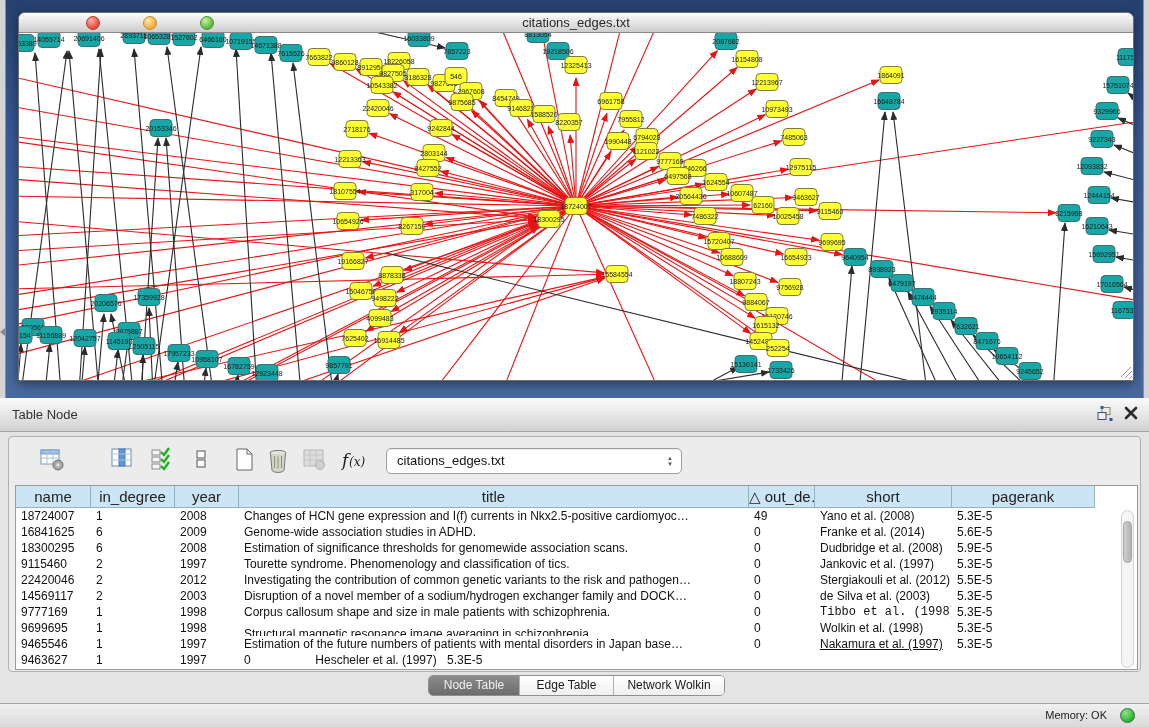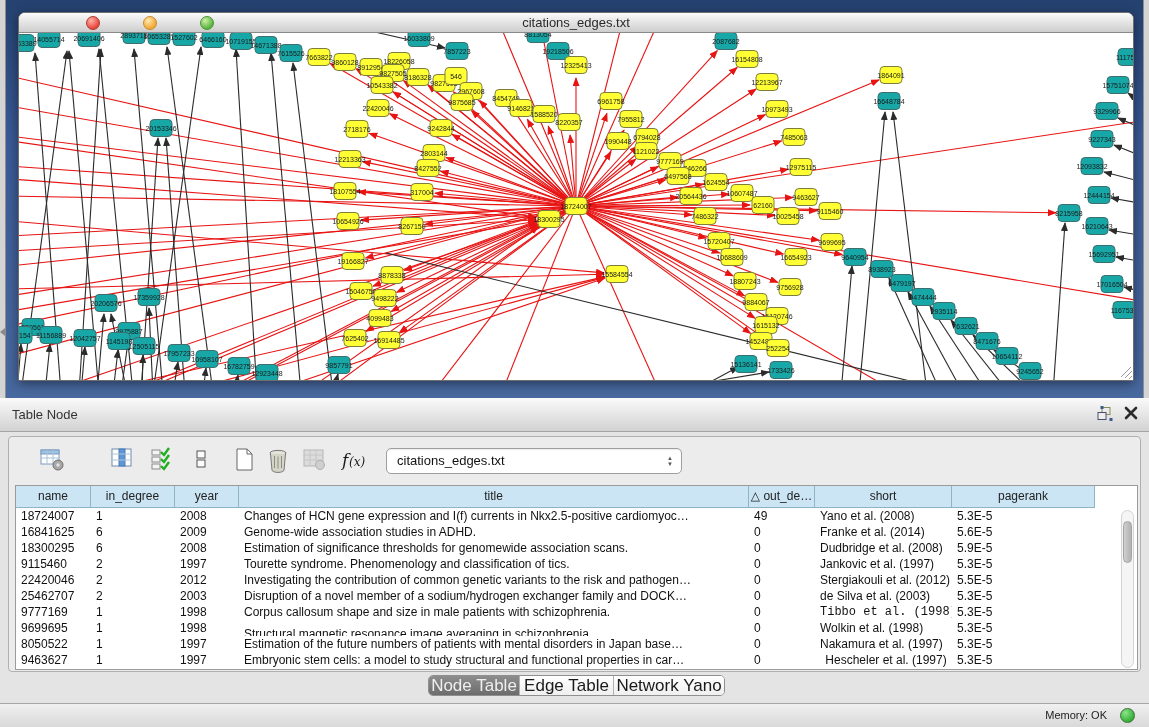"name" .th { font-size: 12px -> 15px }
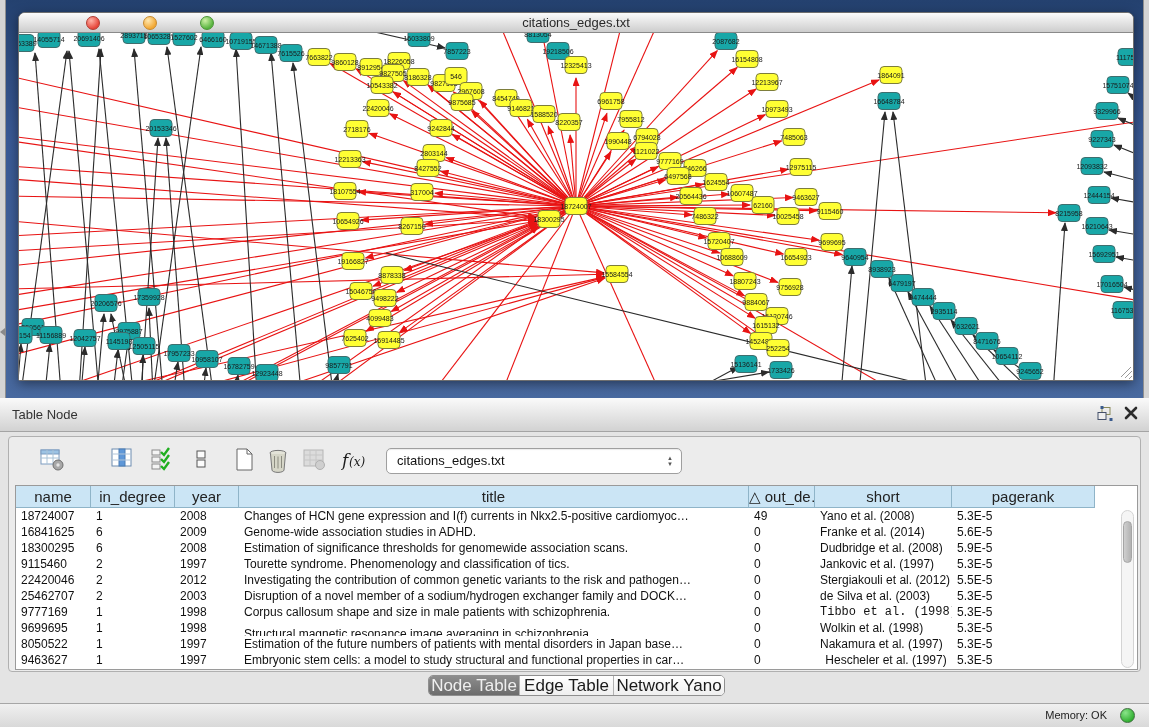"25462707" div.td { text: 25462707 -> 14569117 }
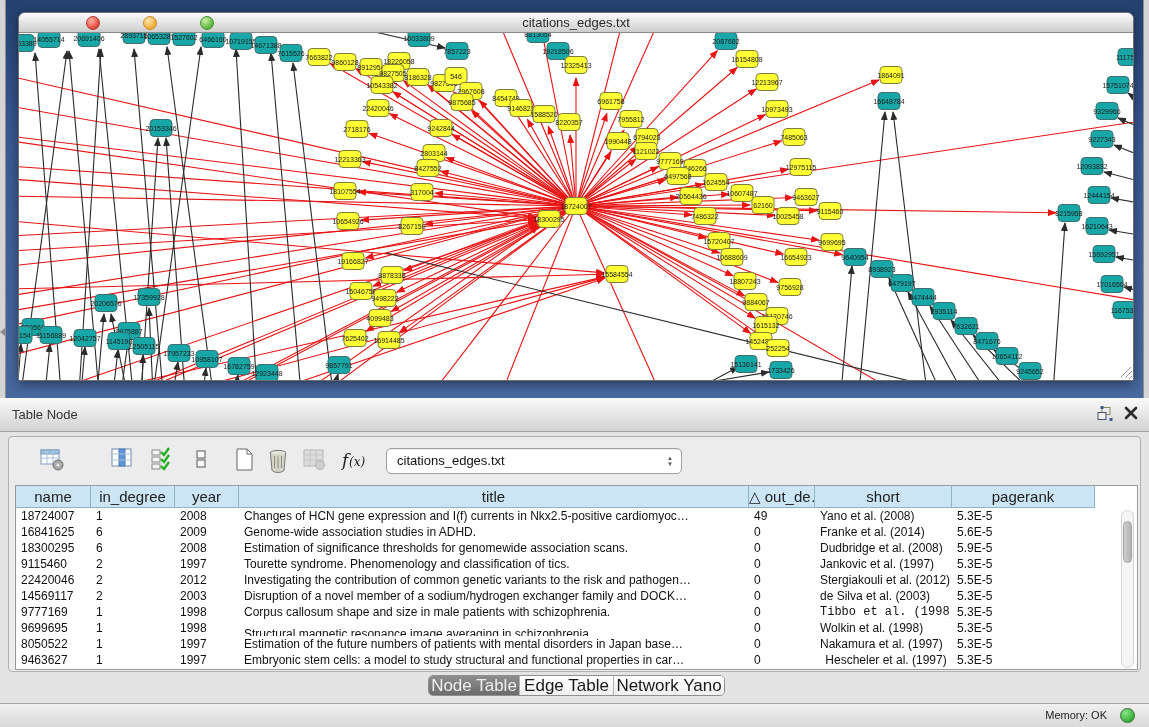"8050522" div.td { text: 8050522 -> 9465546 }
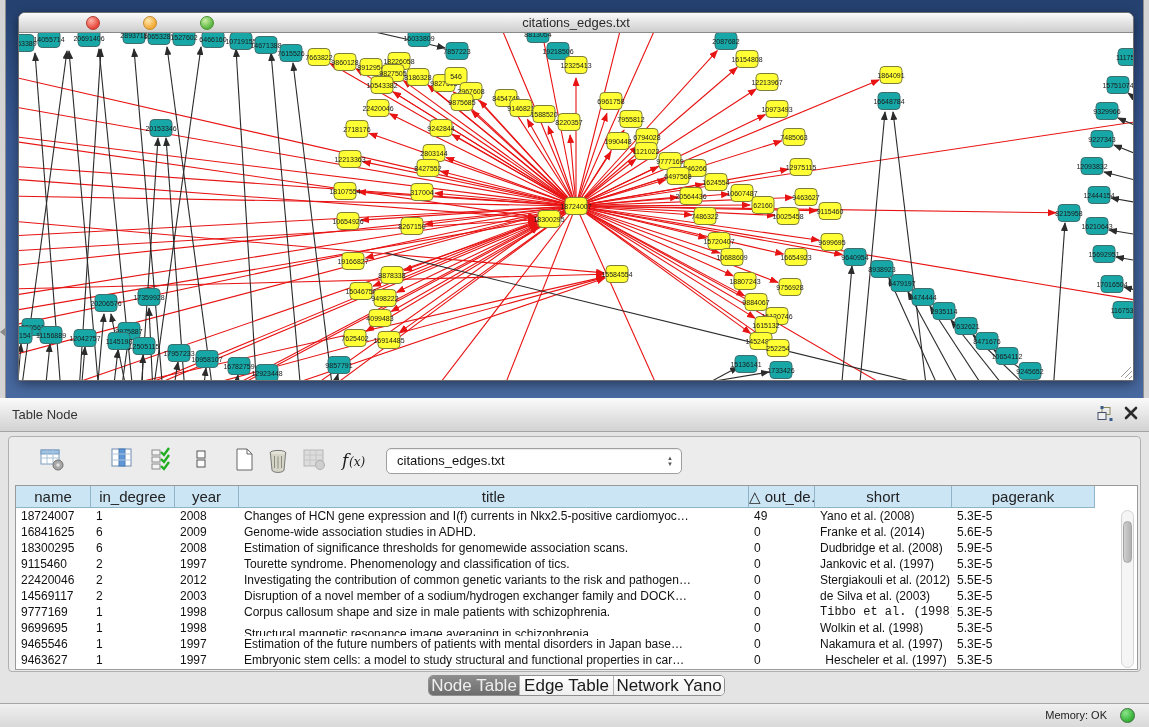"Nakamura et al. (1997)" div.td { text-decoration: none -> underline }
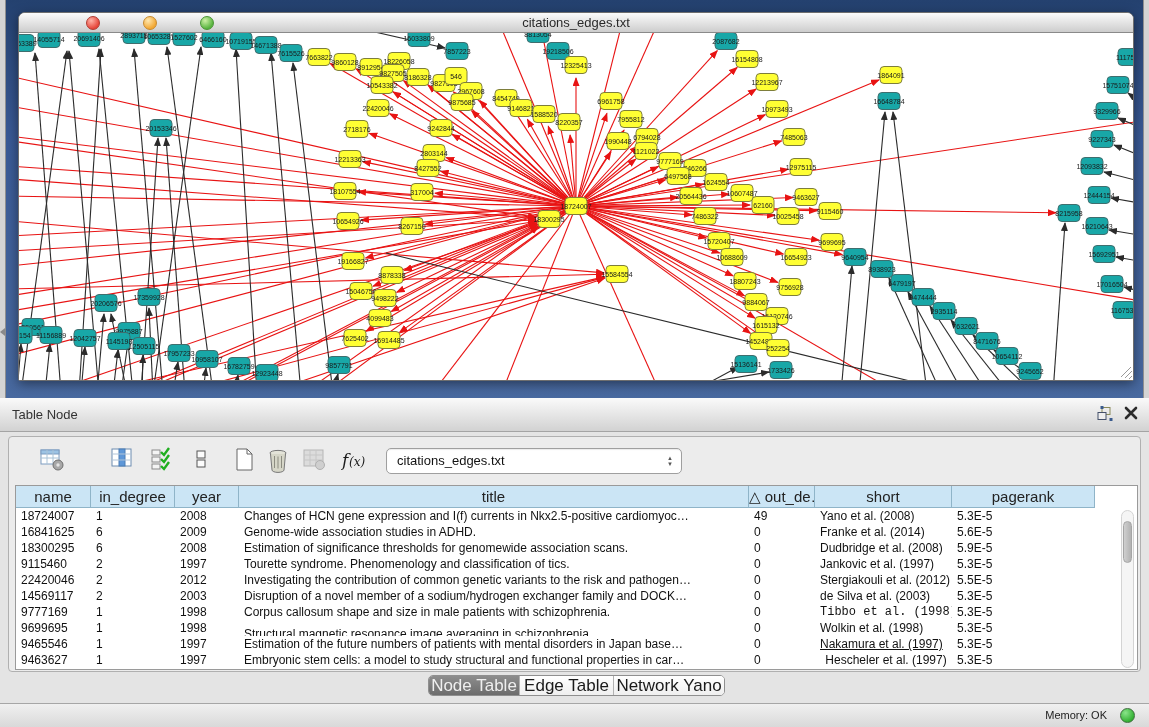"Embryonic stem cells: a model" div.td { html: <div>Embryonic stem cells: a model to study structural and functional properties in car…</div> -> none }
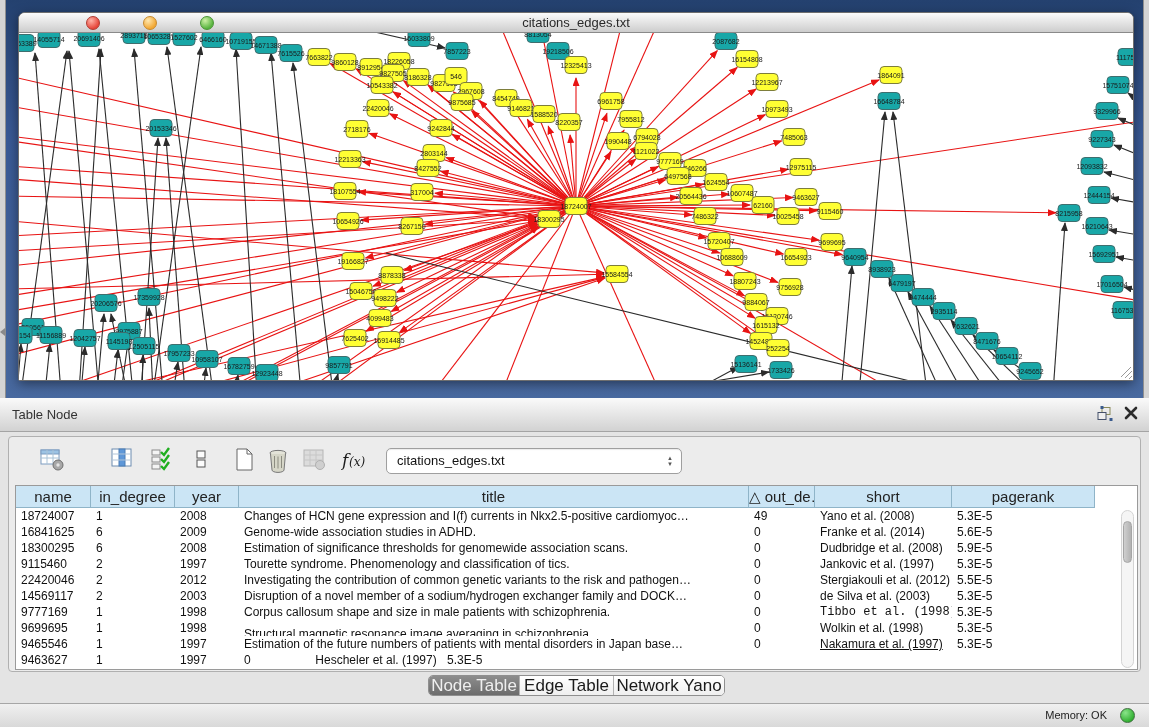"Node Table" .tabseg { font-size: 17px -> 12px }
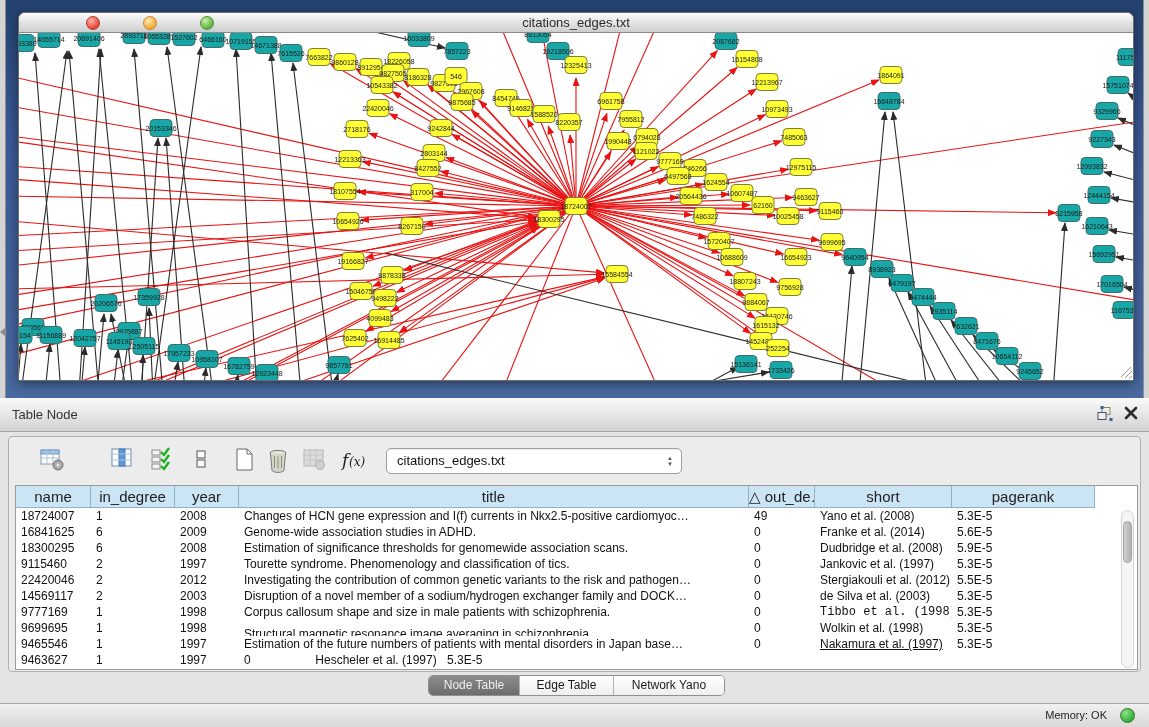"Network Yano" div.tabseg { text: Yano -> Wolkin }
